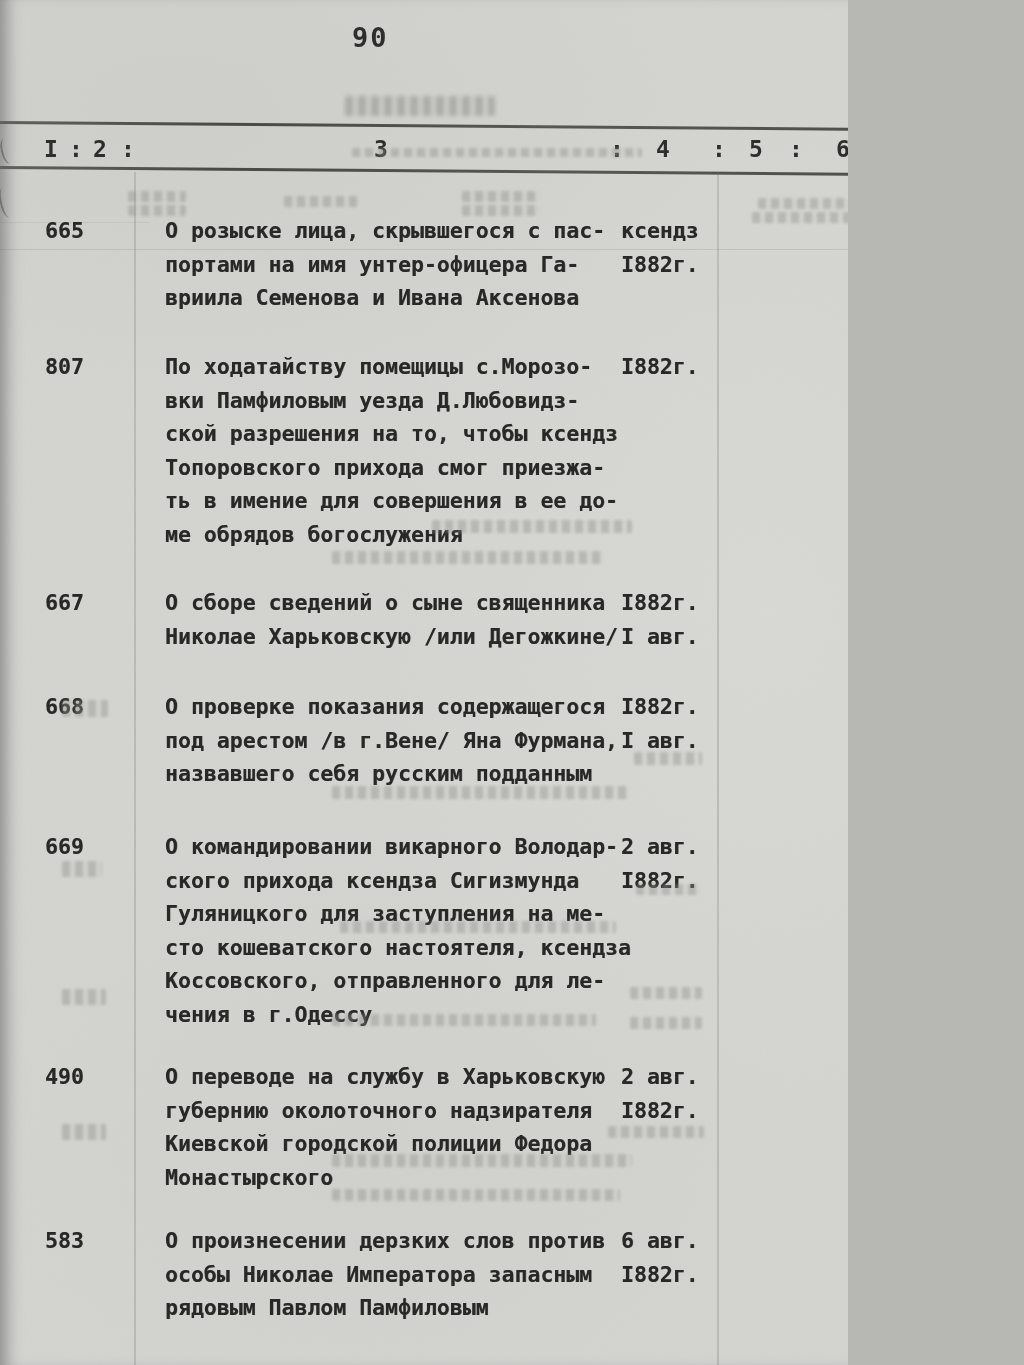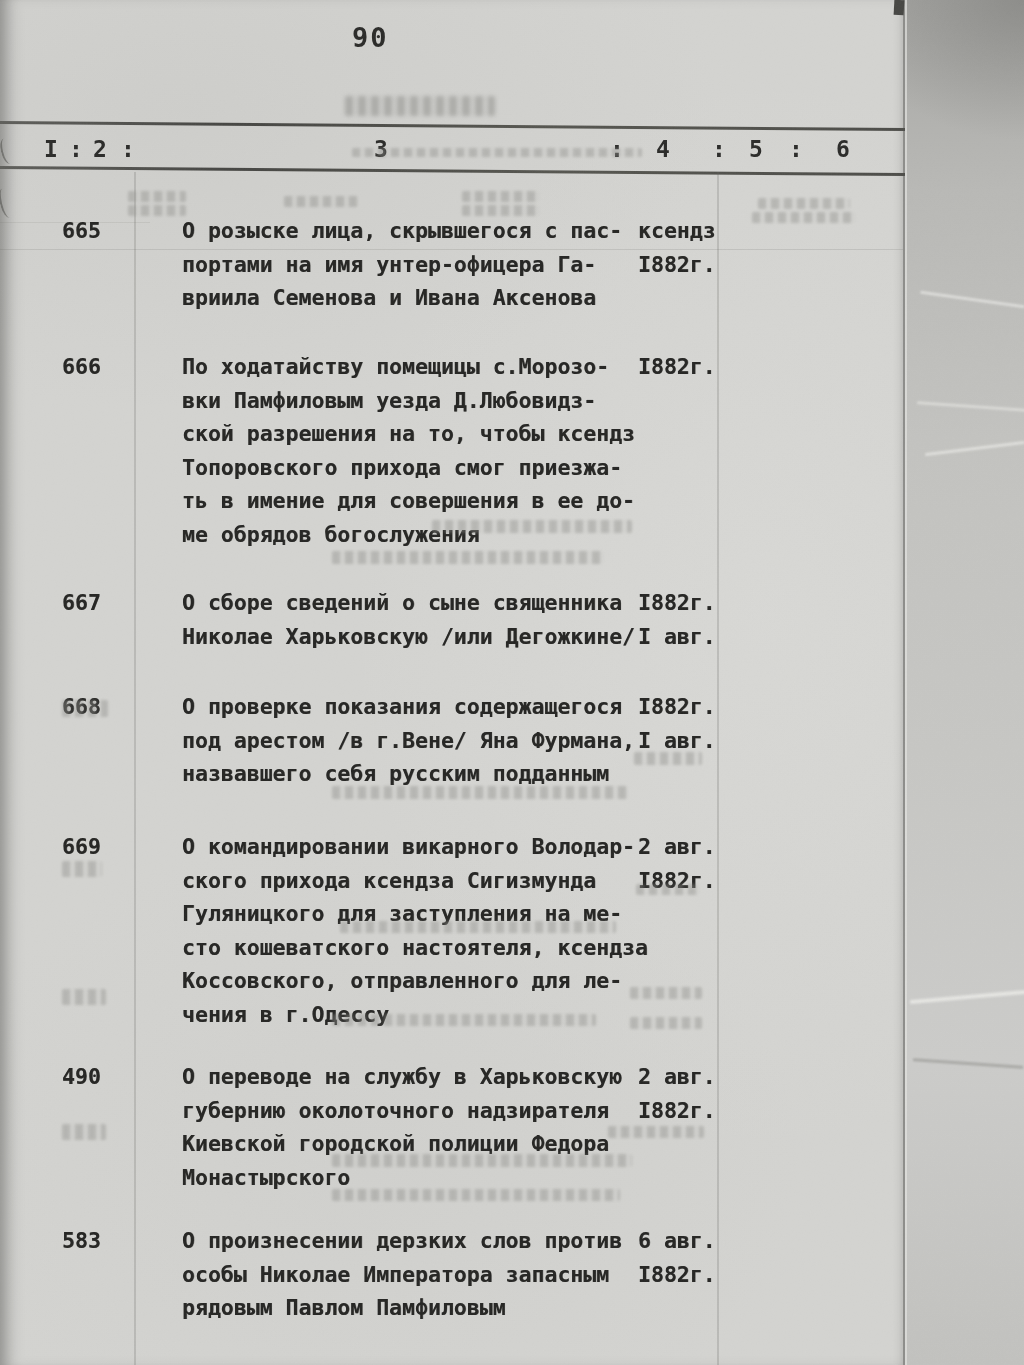"90" .stage { width: 1024px -> 848px }
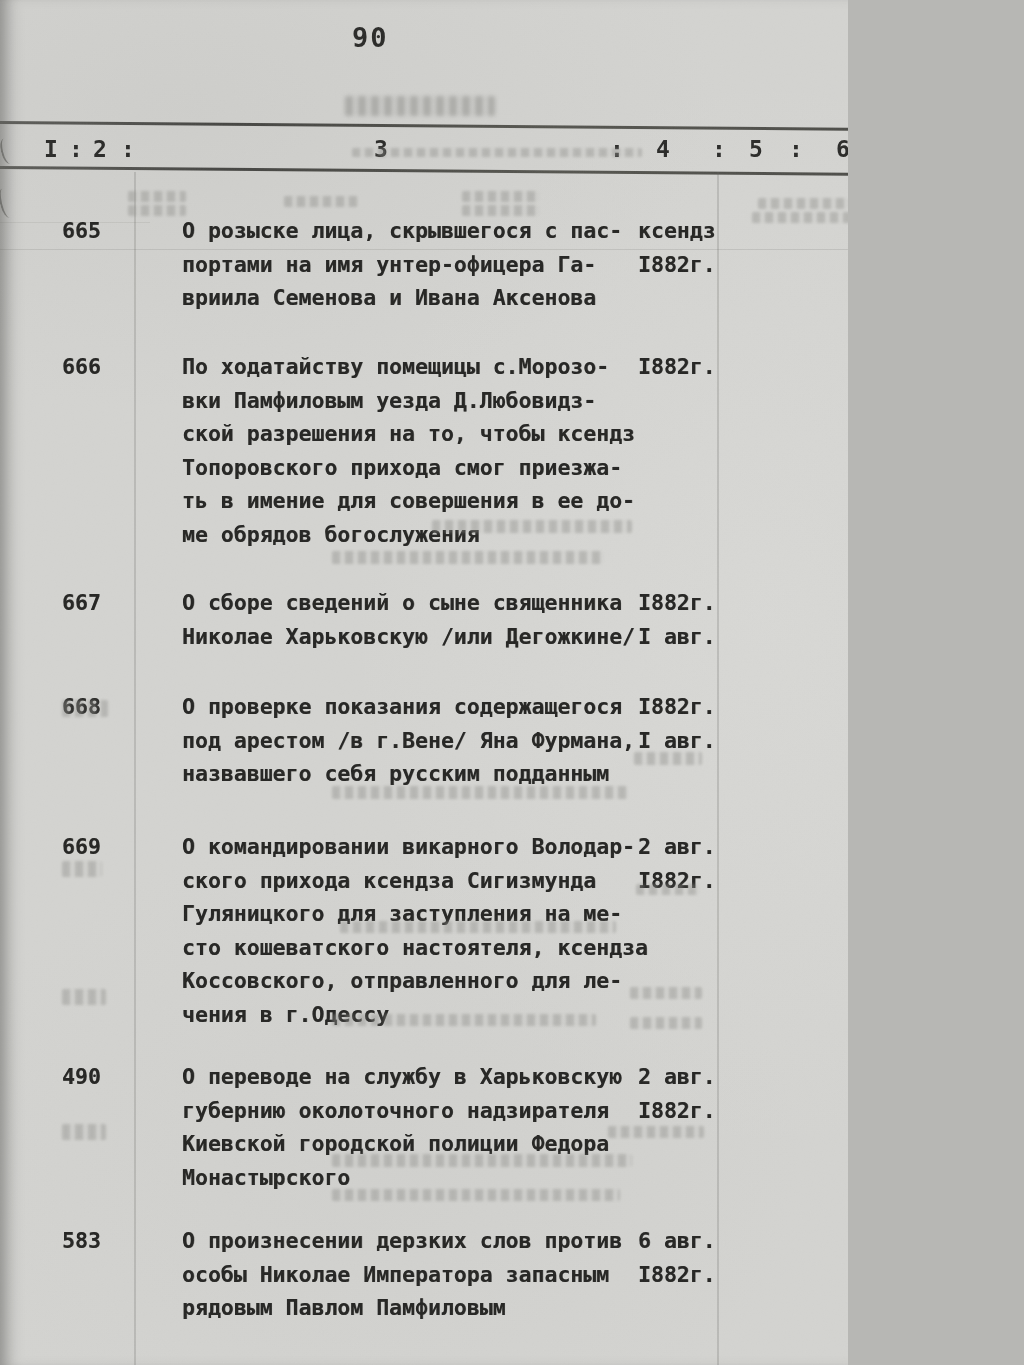"665" .tw { margin-left: 17px -> none }
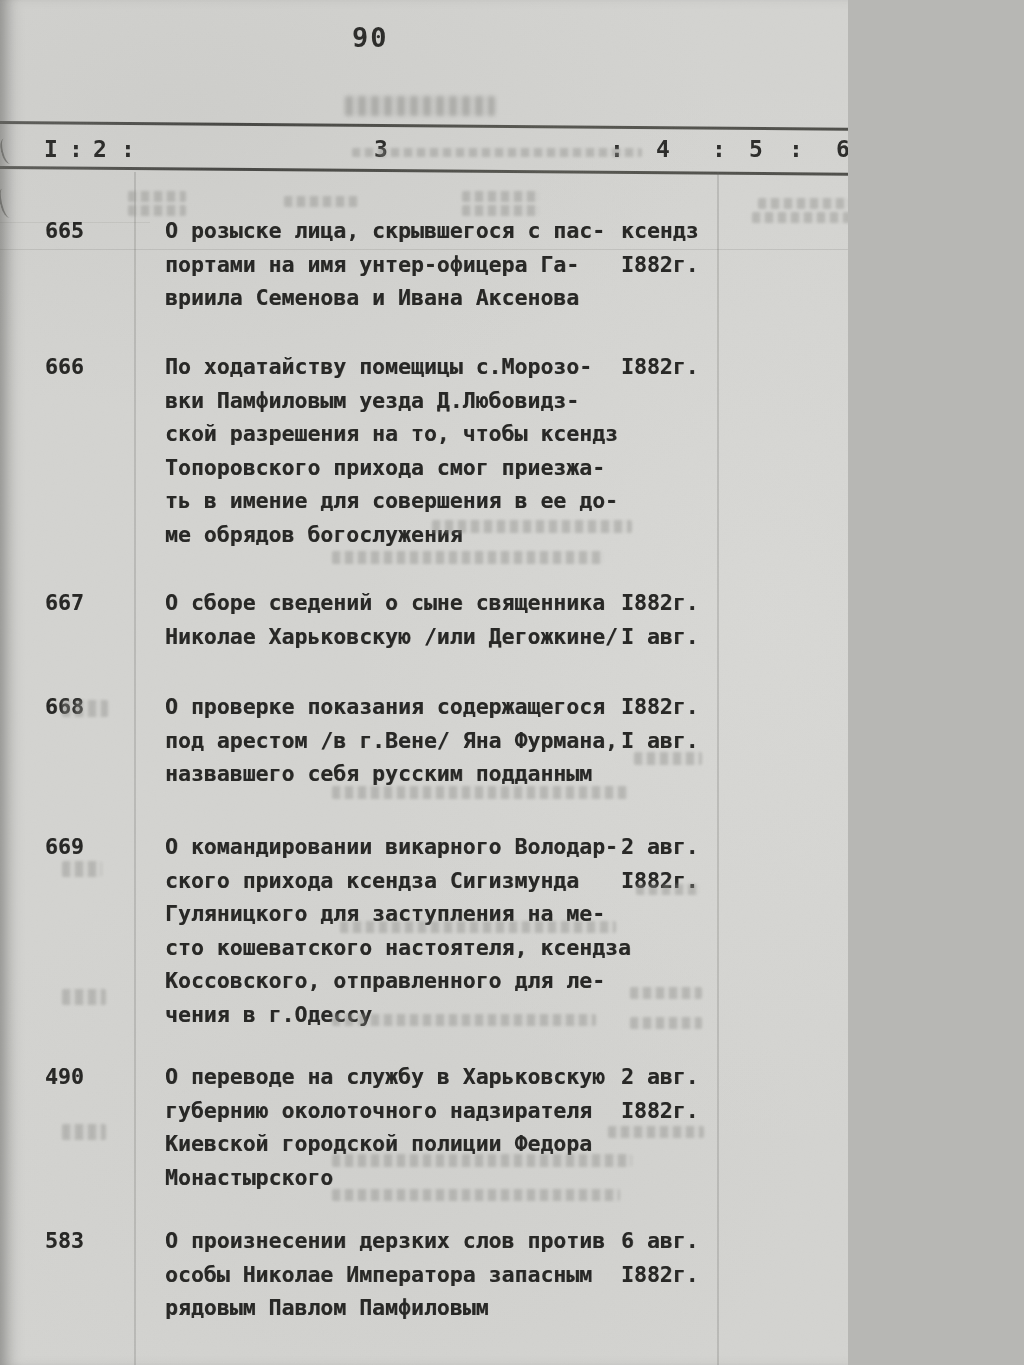"666" div.tw { text: 666 -> 807 }
